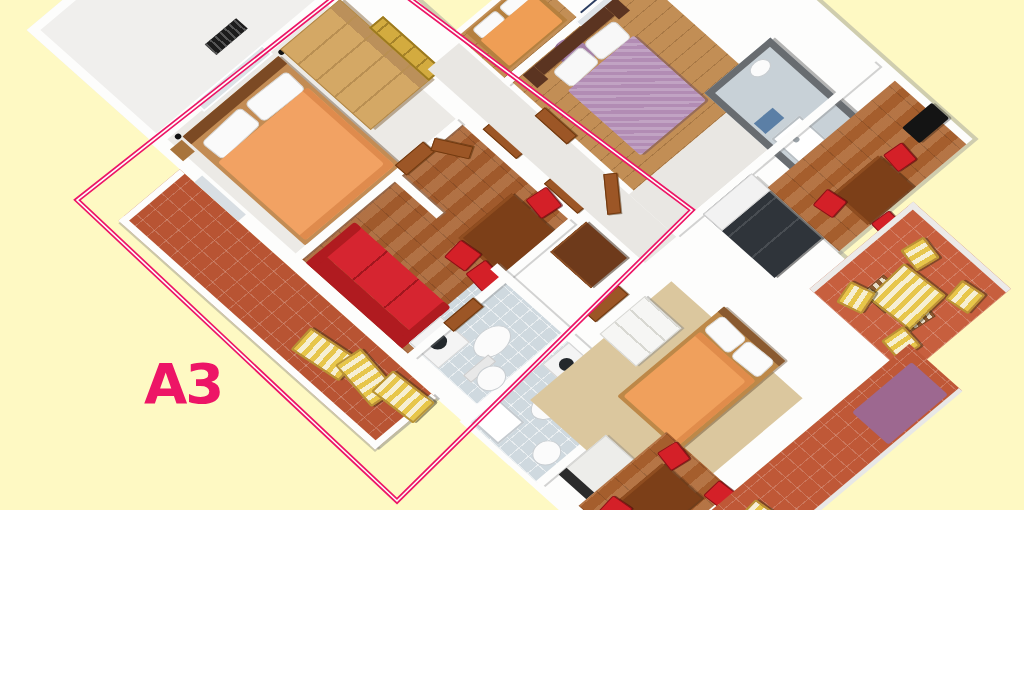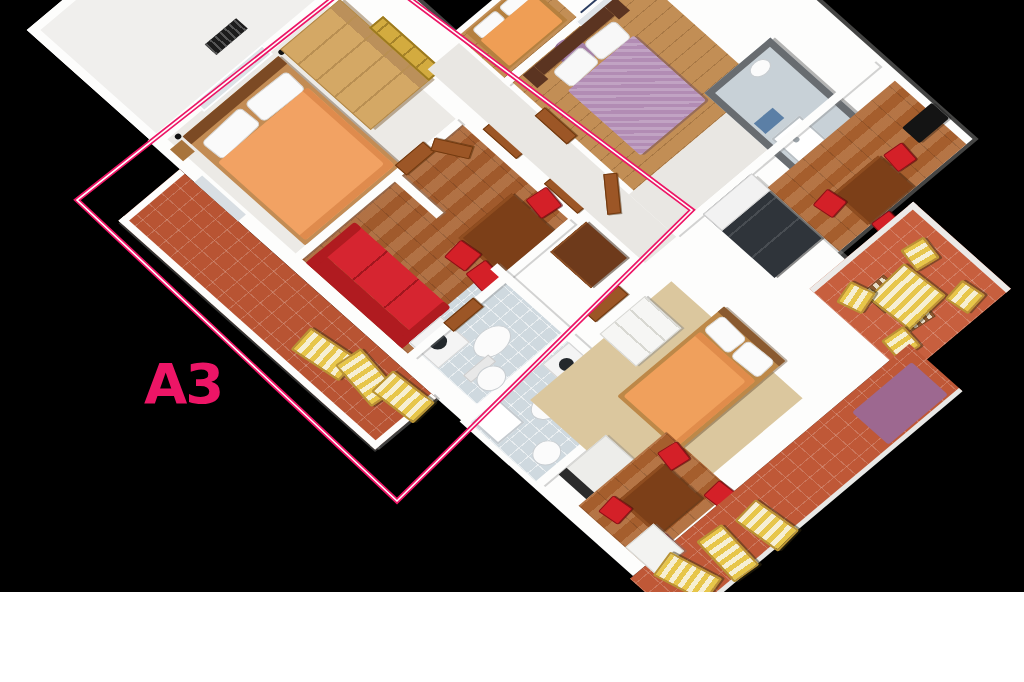"A3" .stage { background: #000000 -> #fef9c3; height: 592px -> 510px }
